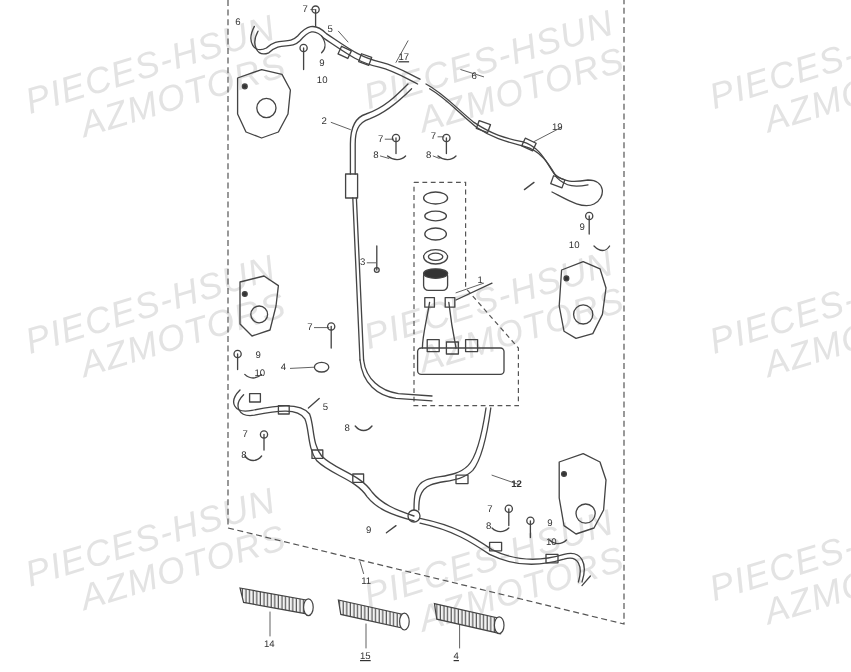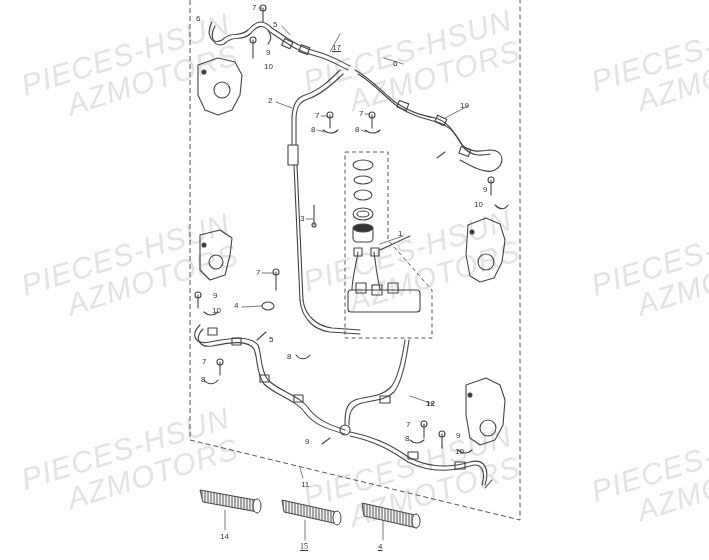"15" span.callout { font-family: Liberation Serif, serif -> none }
